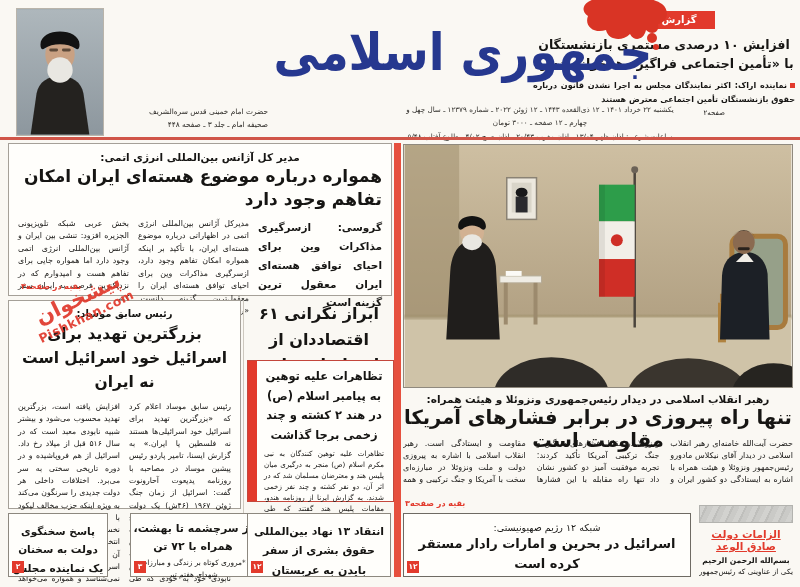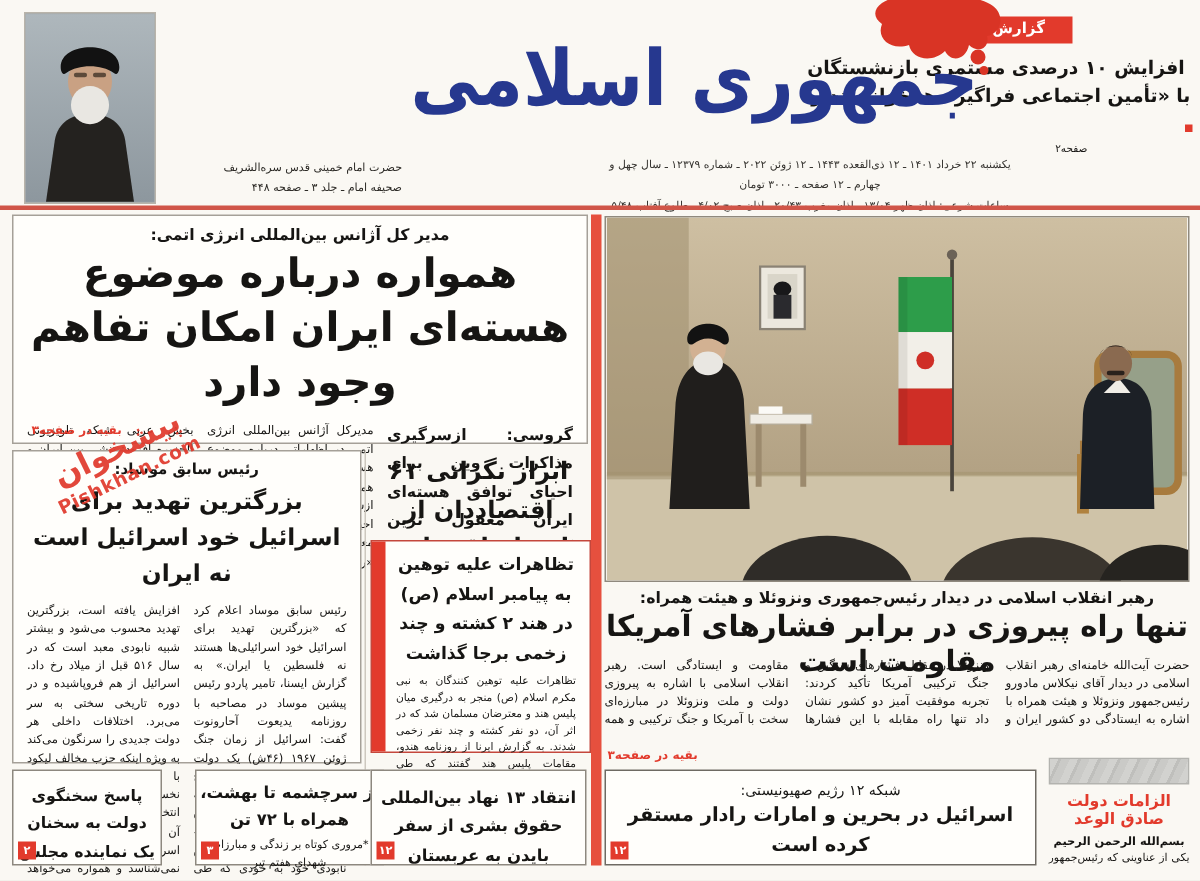"نماینده اراک: اکثر نمایندگان مجلس" span { html: none -> <span>نماینده اراک: اکثر نمایندگان مجلس به اجرا نشدن قانون درباره حقوق بازنشستگان تأمین اجتماعی معترض هستند</span> }
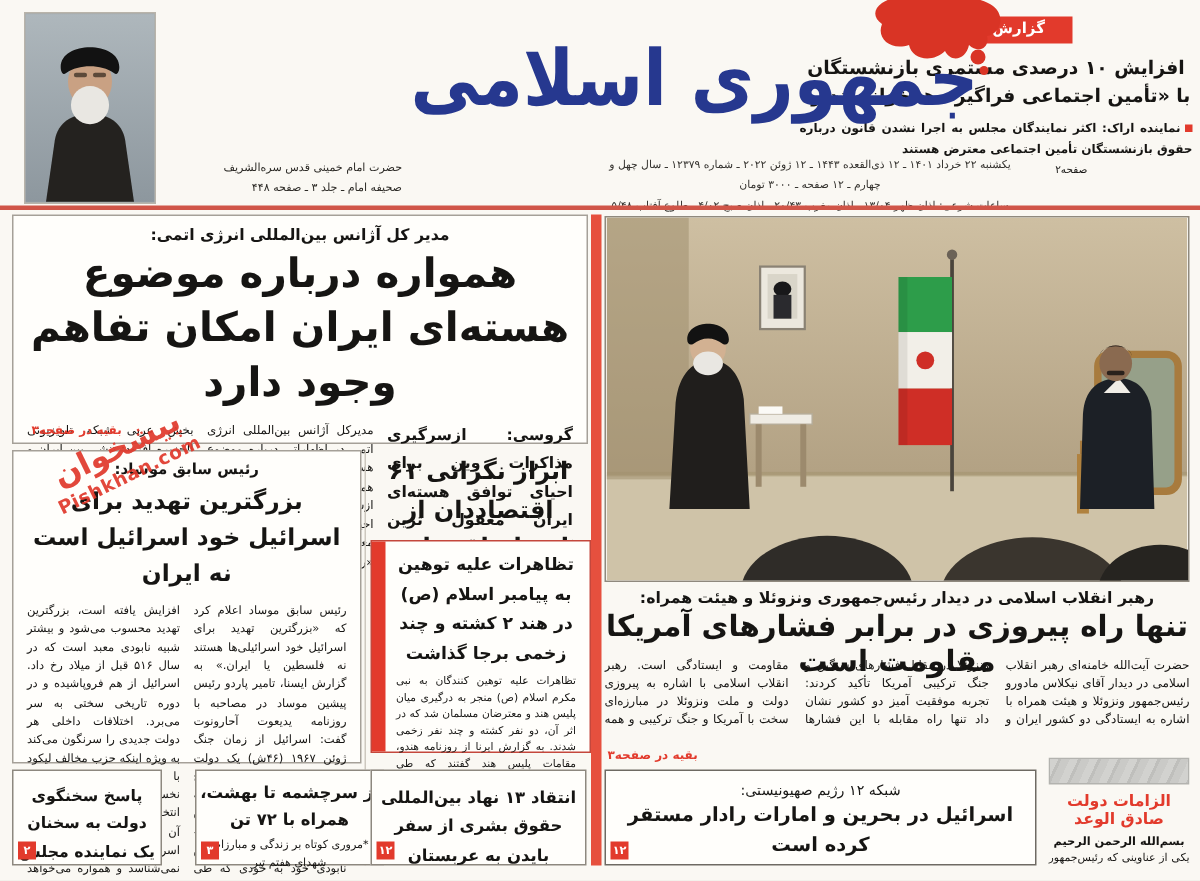"همواره درباره موضوع هسته‌ای ایران" .grossi-headline { font-size: 27px -> 17px; text-align: center -> none }
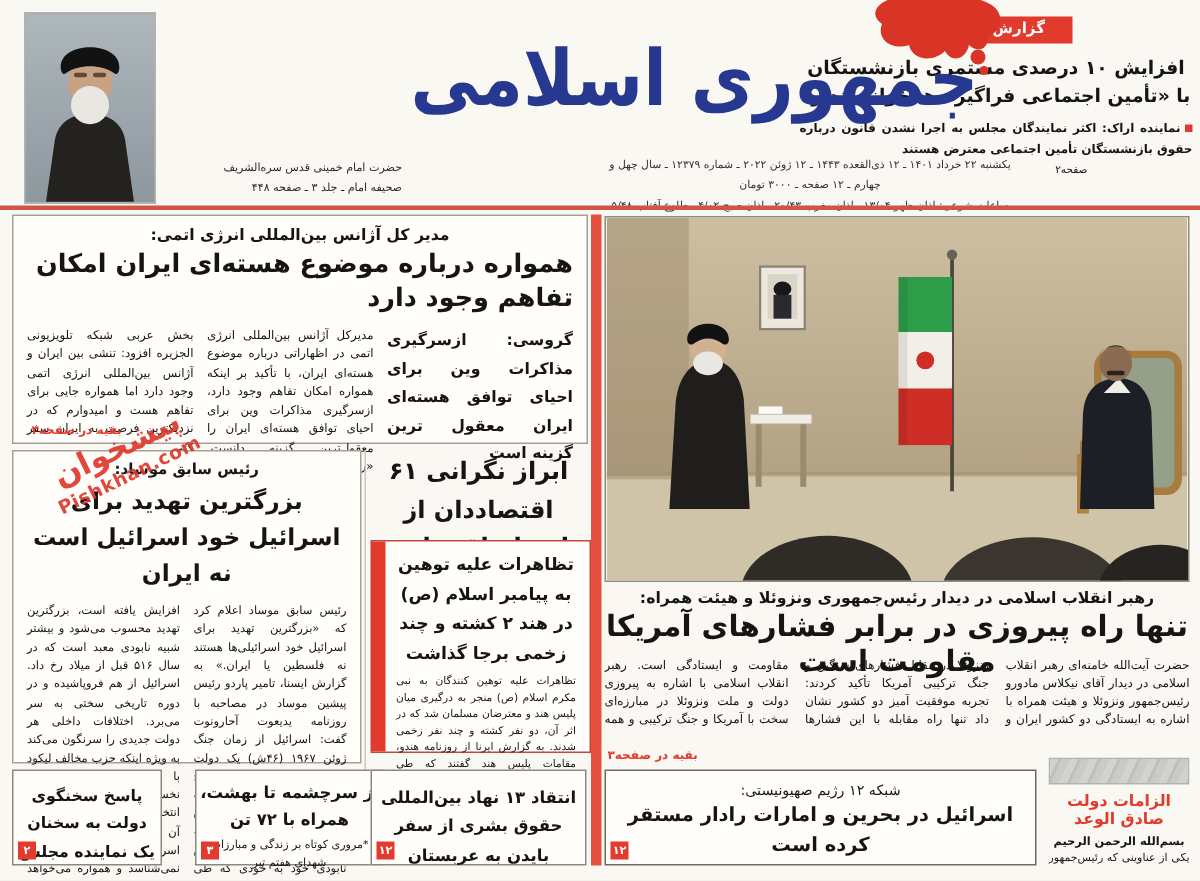"الزامات دولت صادق الوعد" .elzamat-title { text-decoration: none -> underline }
